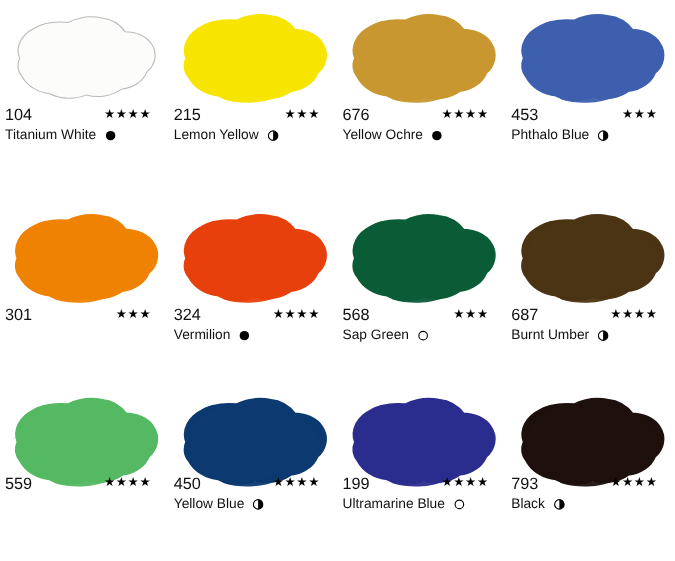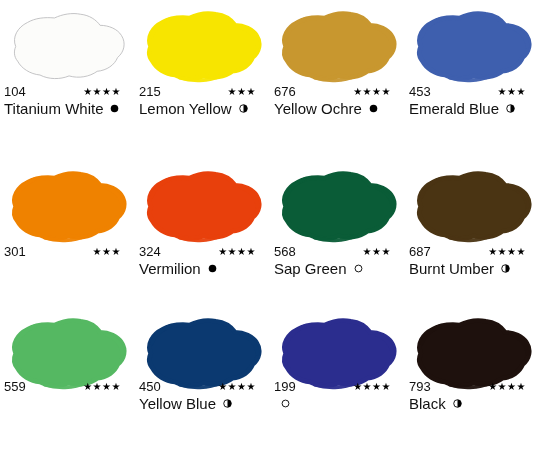"Titanium White" .name { font-size: 15px -> 11px }
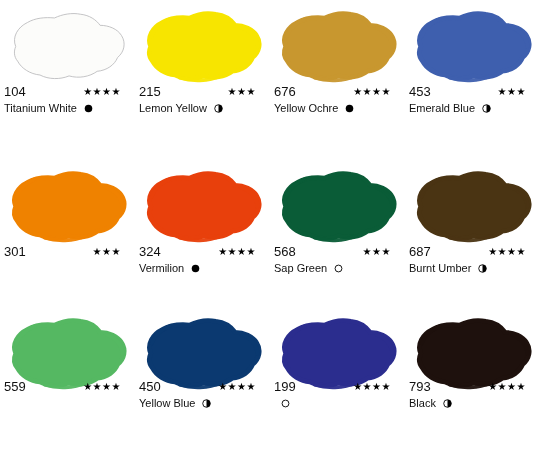"Emerald Blue" span.name { text: Emerald -> Phthalo }
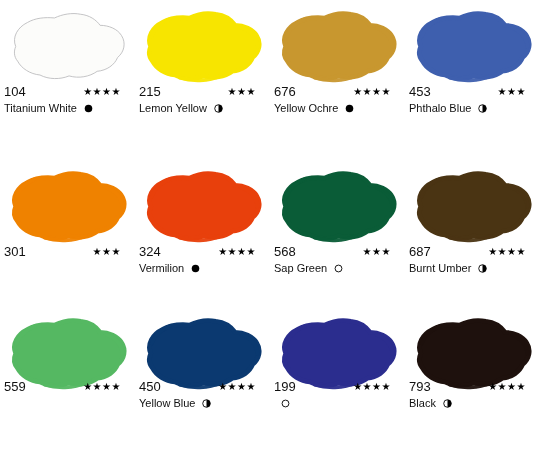"Ultramarine Blue" span.name { html: none -> <span>Ultramarine Blue</span> }
